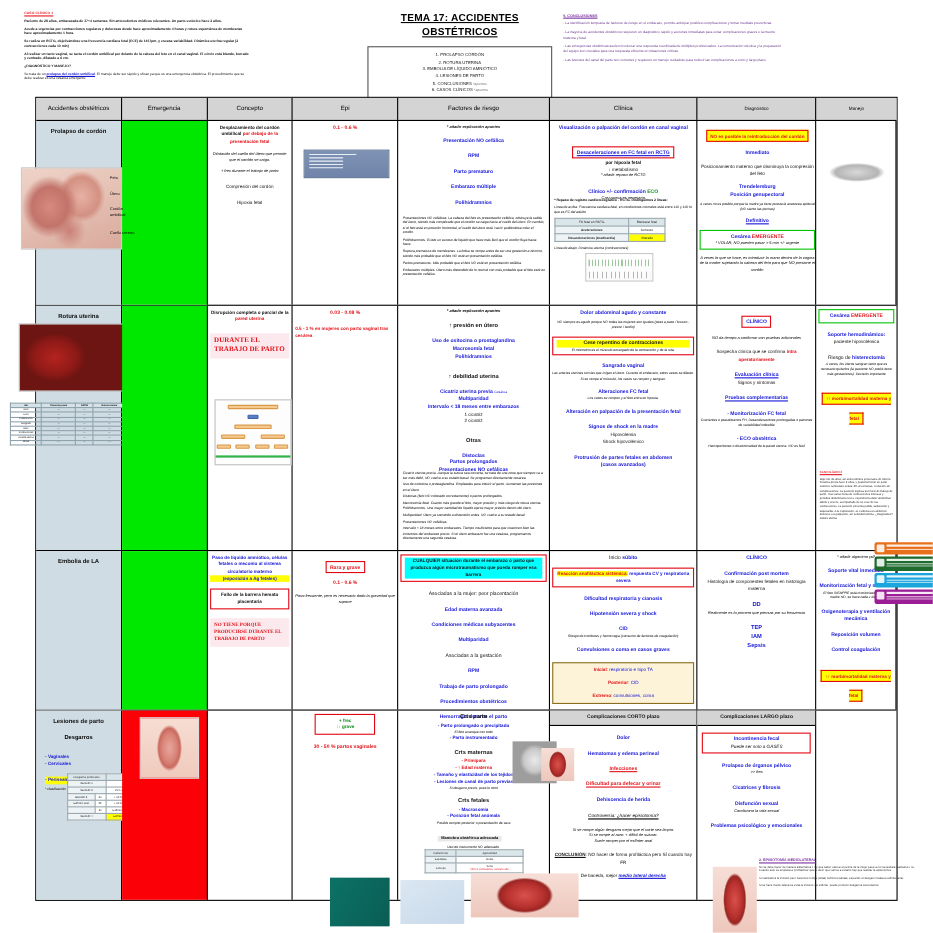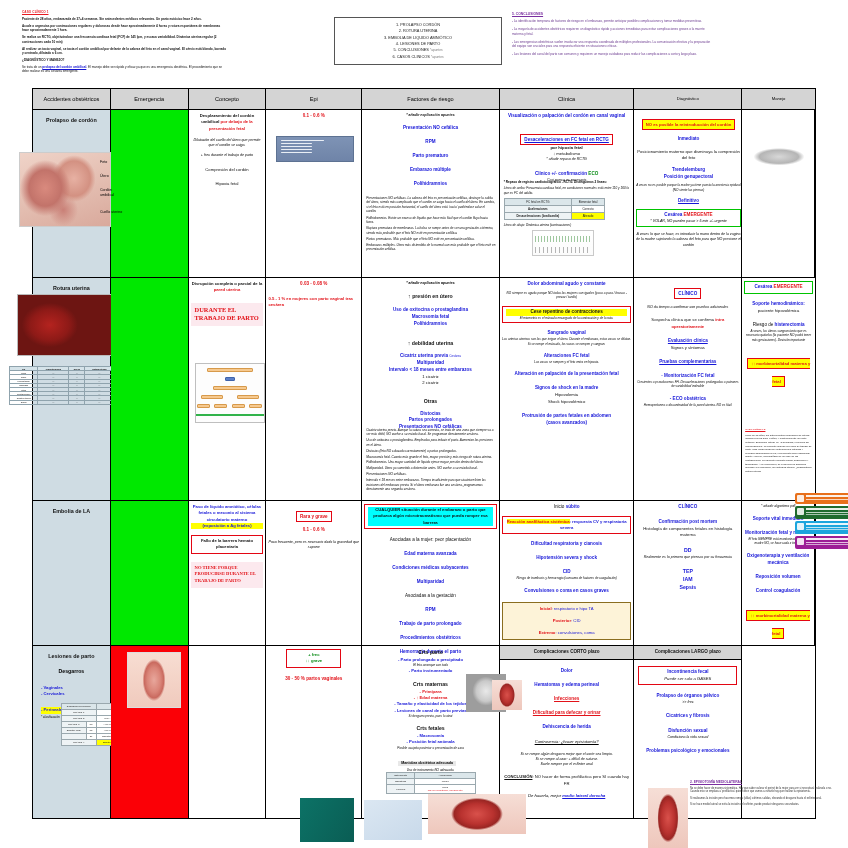"TEMA 17: ACCIDENTES" div.maintitle { html: none -> <div> <div>TEMA 17: ACCIDENTES</div> <div>OBSTÉTRICOS</div> </div> }
